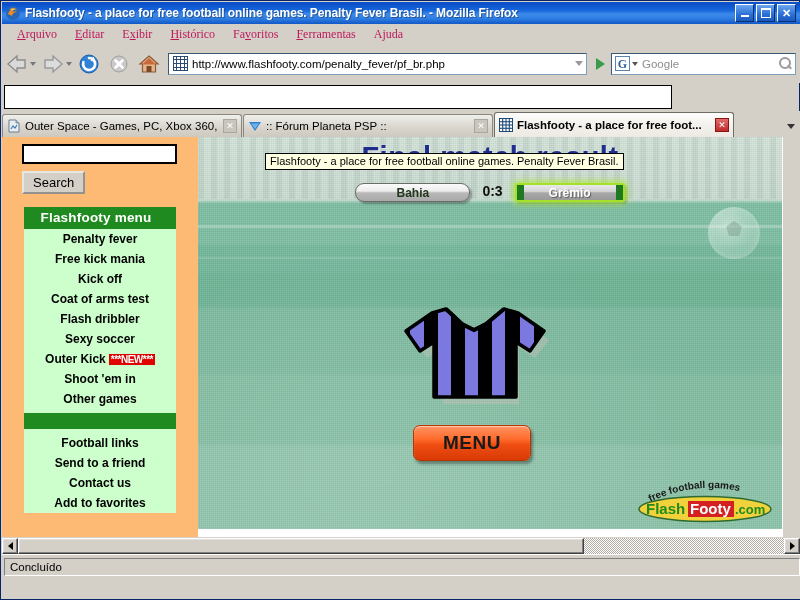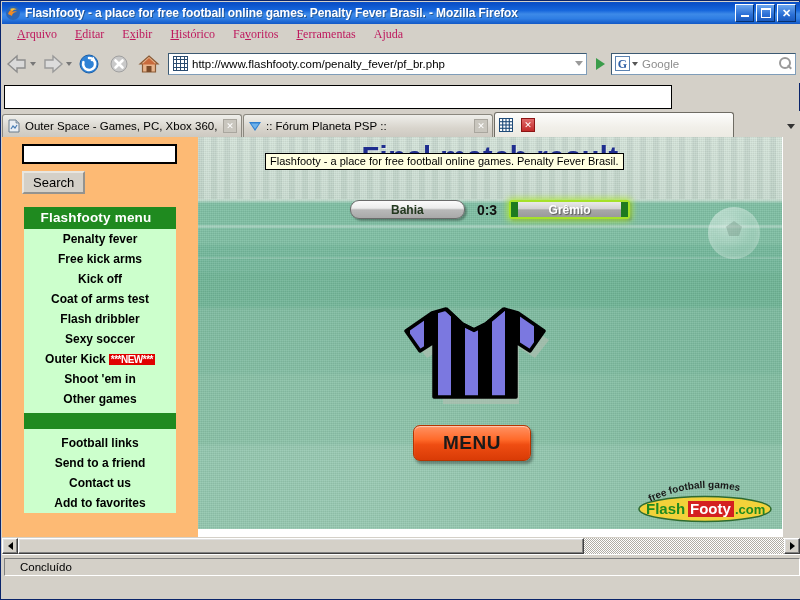"Flashfooty - a place for free foot..." div.tab-label { html: none -> <div>Flashfooty - a place for free foot...</div> }
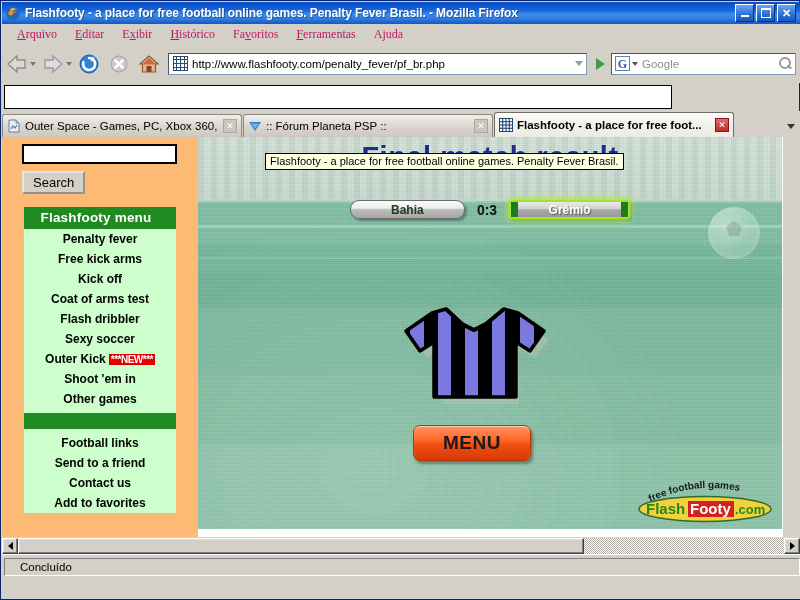"Bahia" .scoreline { align-items: center -> none; top: 63px -> 46px }
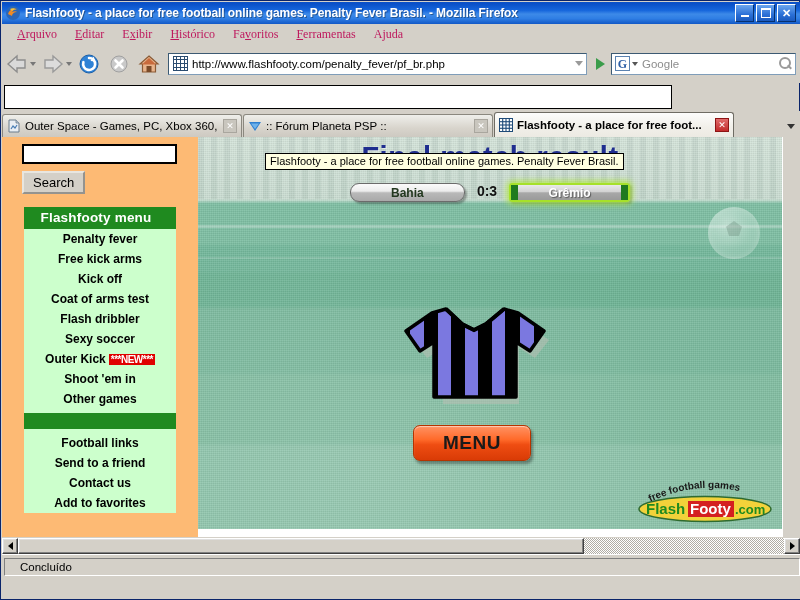"Grêmio" .teamplate.winner { width: 121px -> 110px }
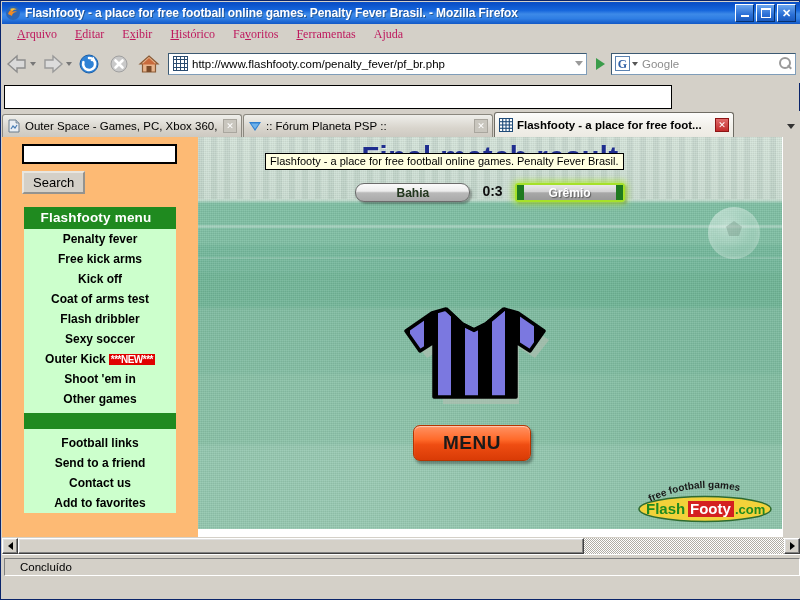"Free kick arms" div.menulink { text: arms -> mania }
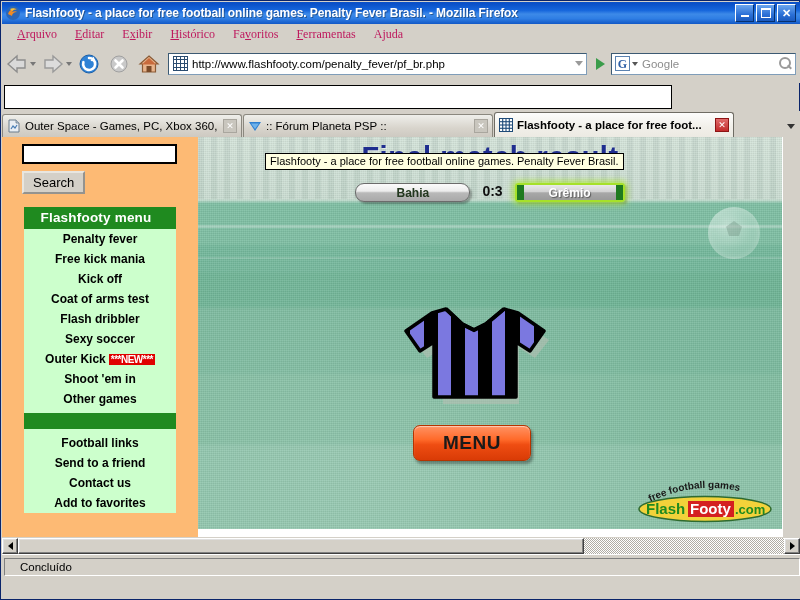"Concluído" .status-panel { padding-left: 15px -> 5px }
